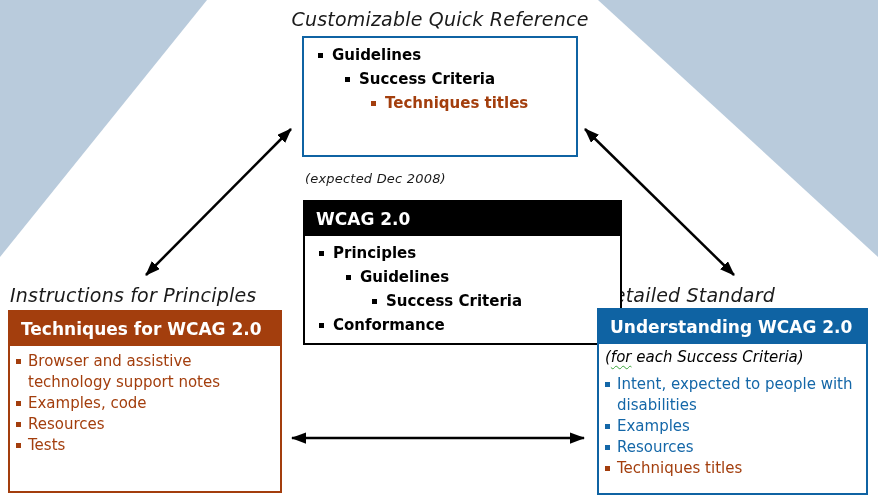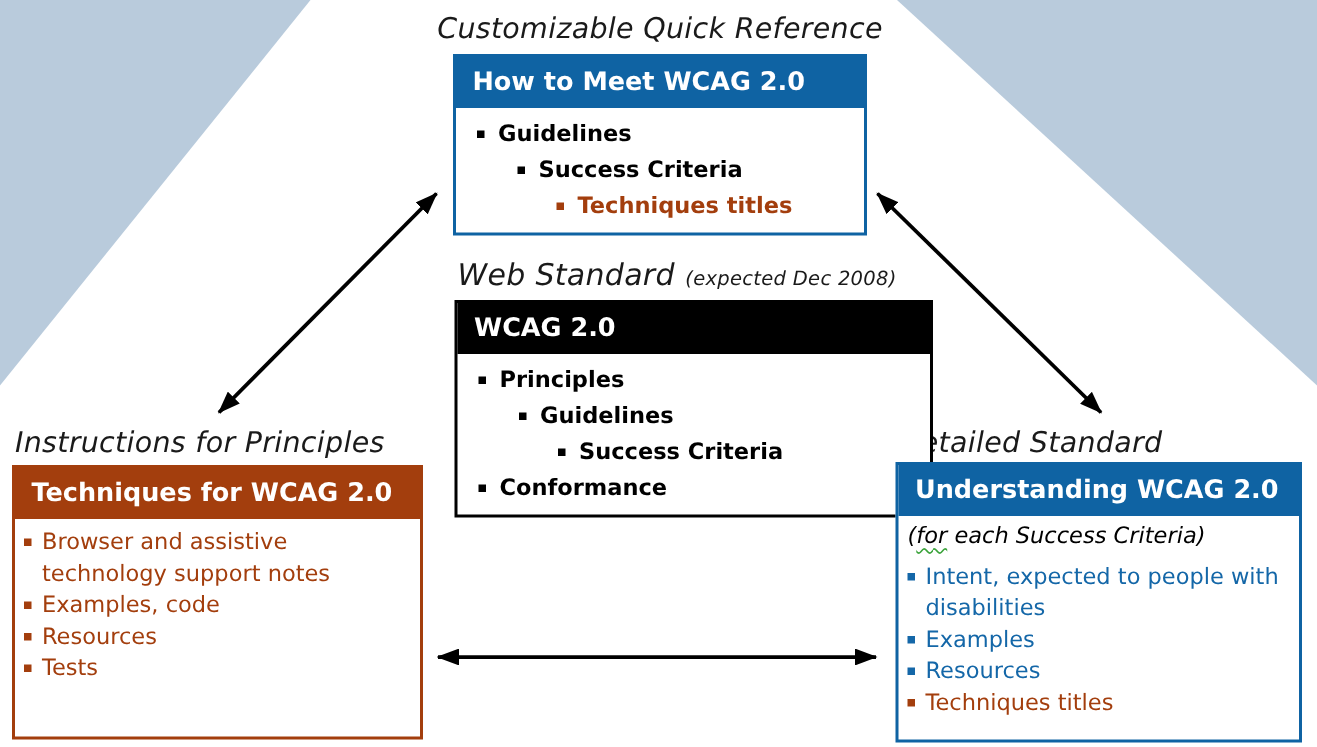"How to Meet WCAG 2.0" div.hdr { html: <div>How to Meet WCAG 2.0</div> -> none }
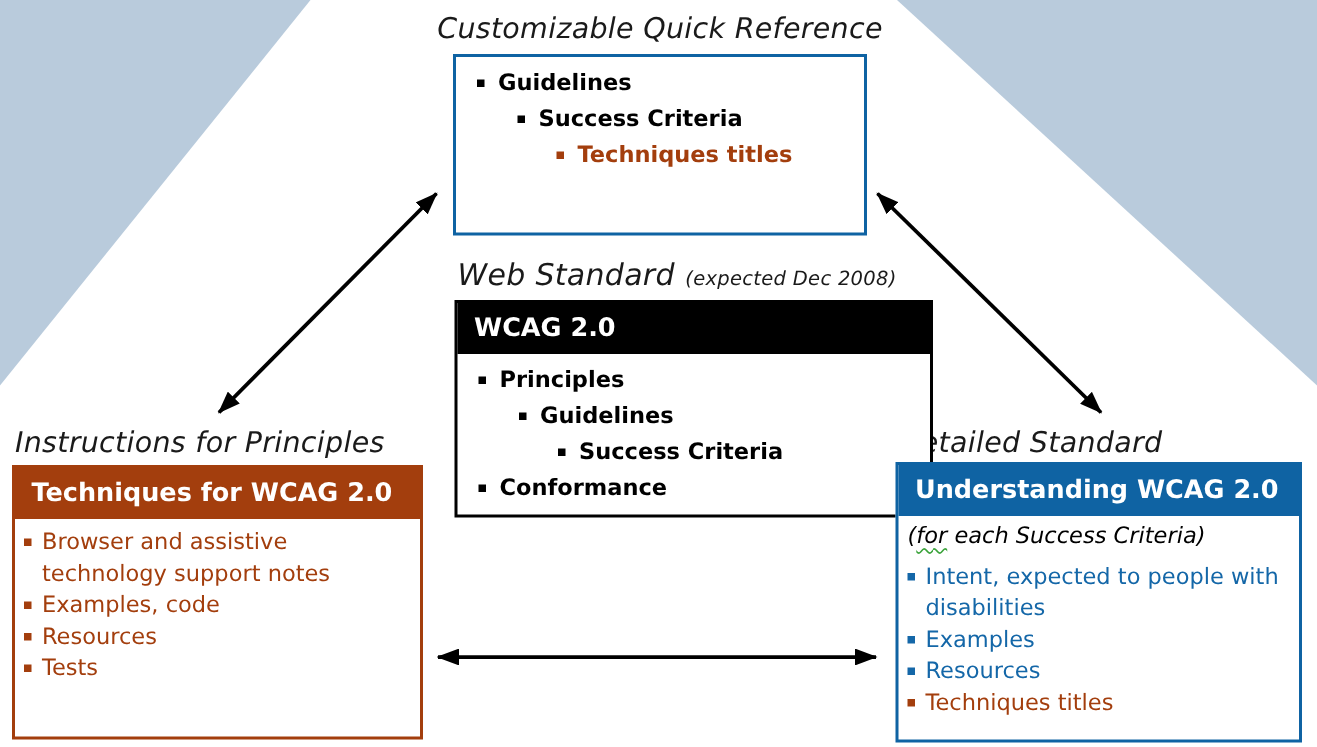"Web Standard" span.ws-main { html: <span>Web Standard</span> -> none }
